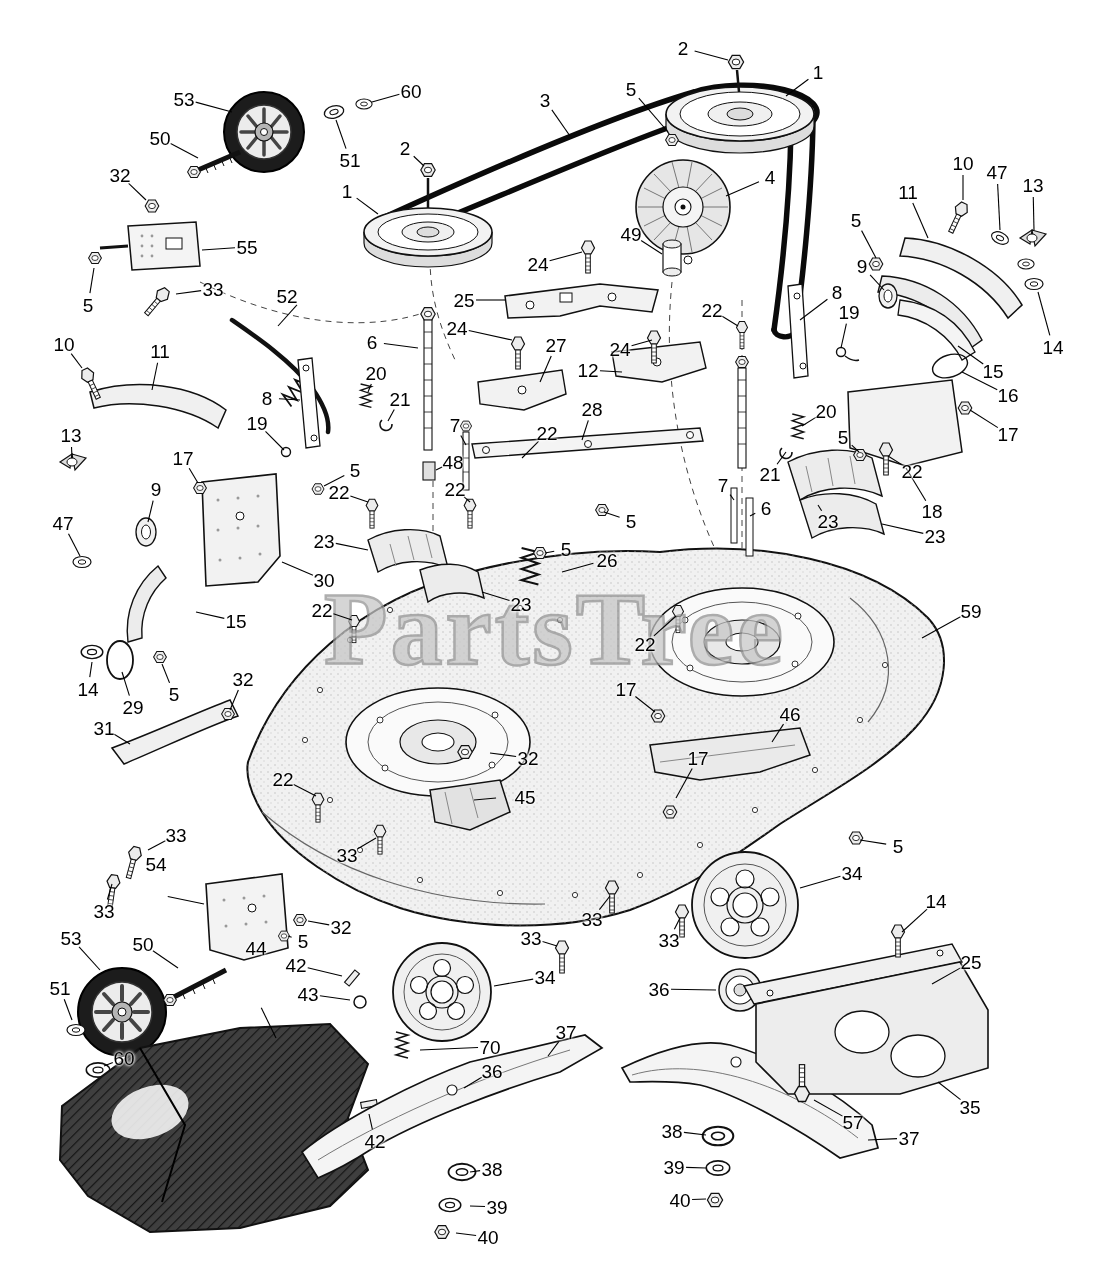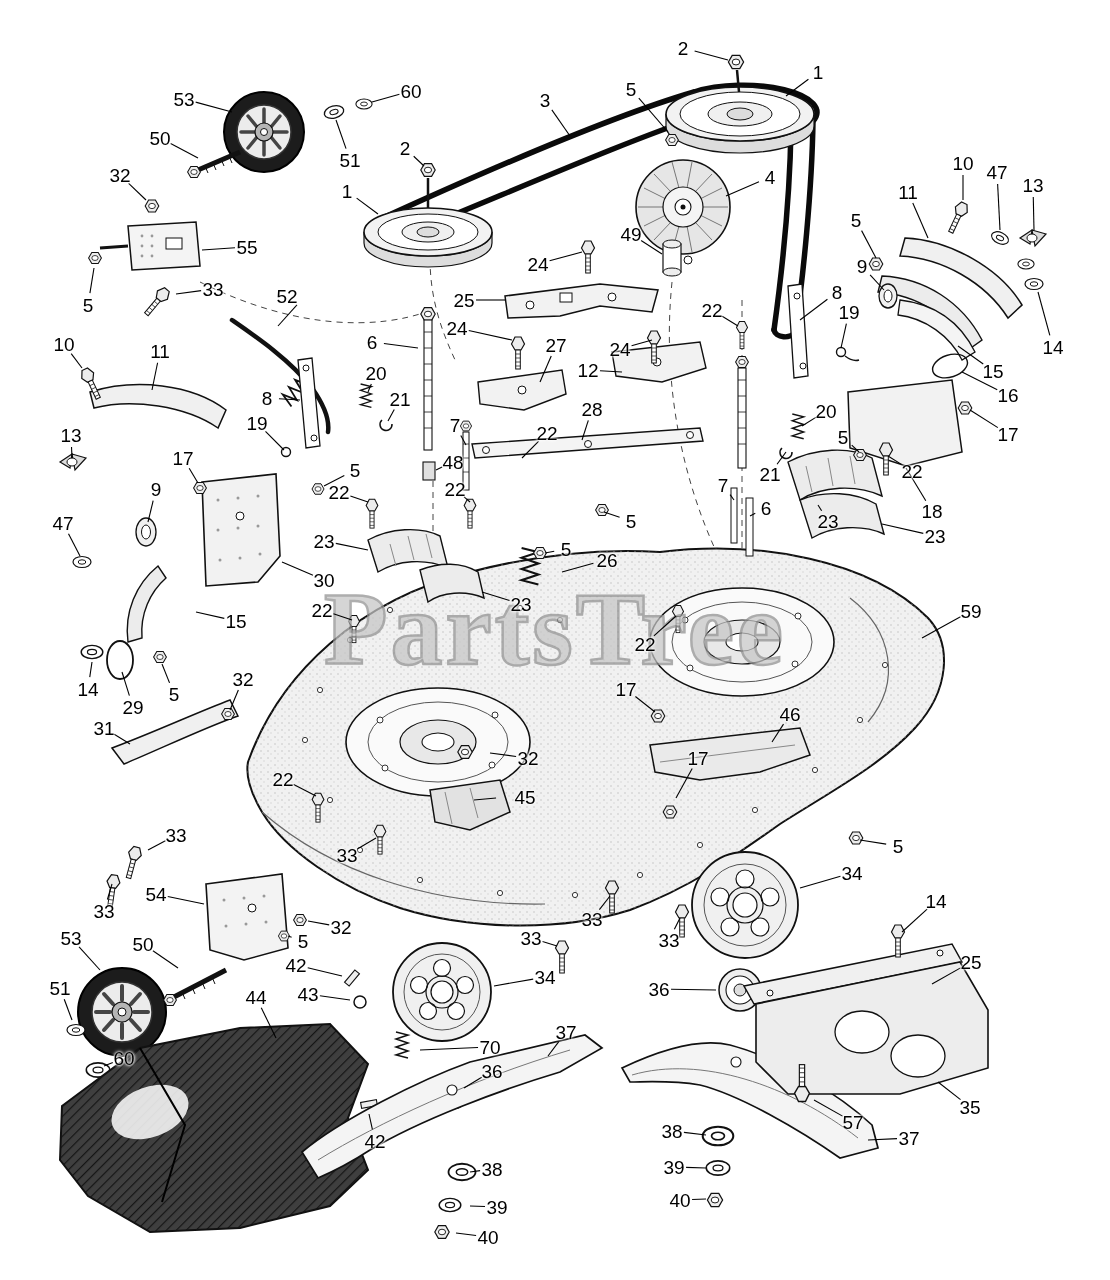"54" span.callout { top: 894px -> 864px }
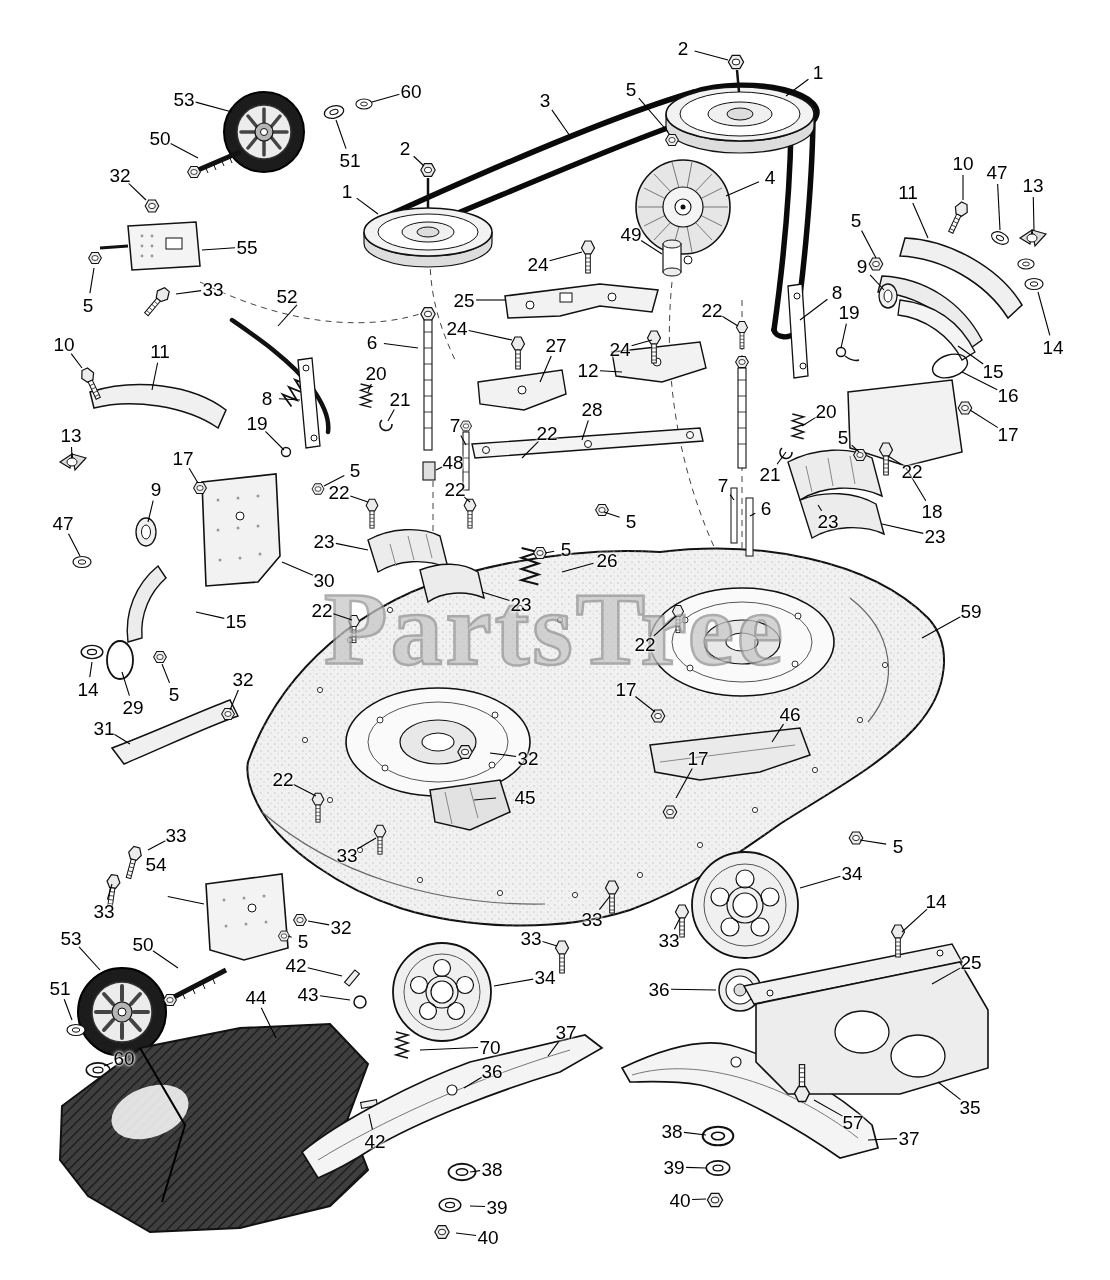"44" span.callout { top: 997px -> 948px }
